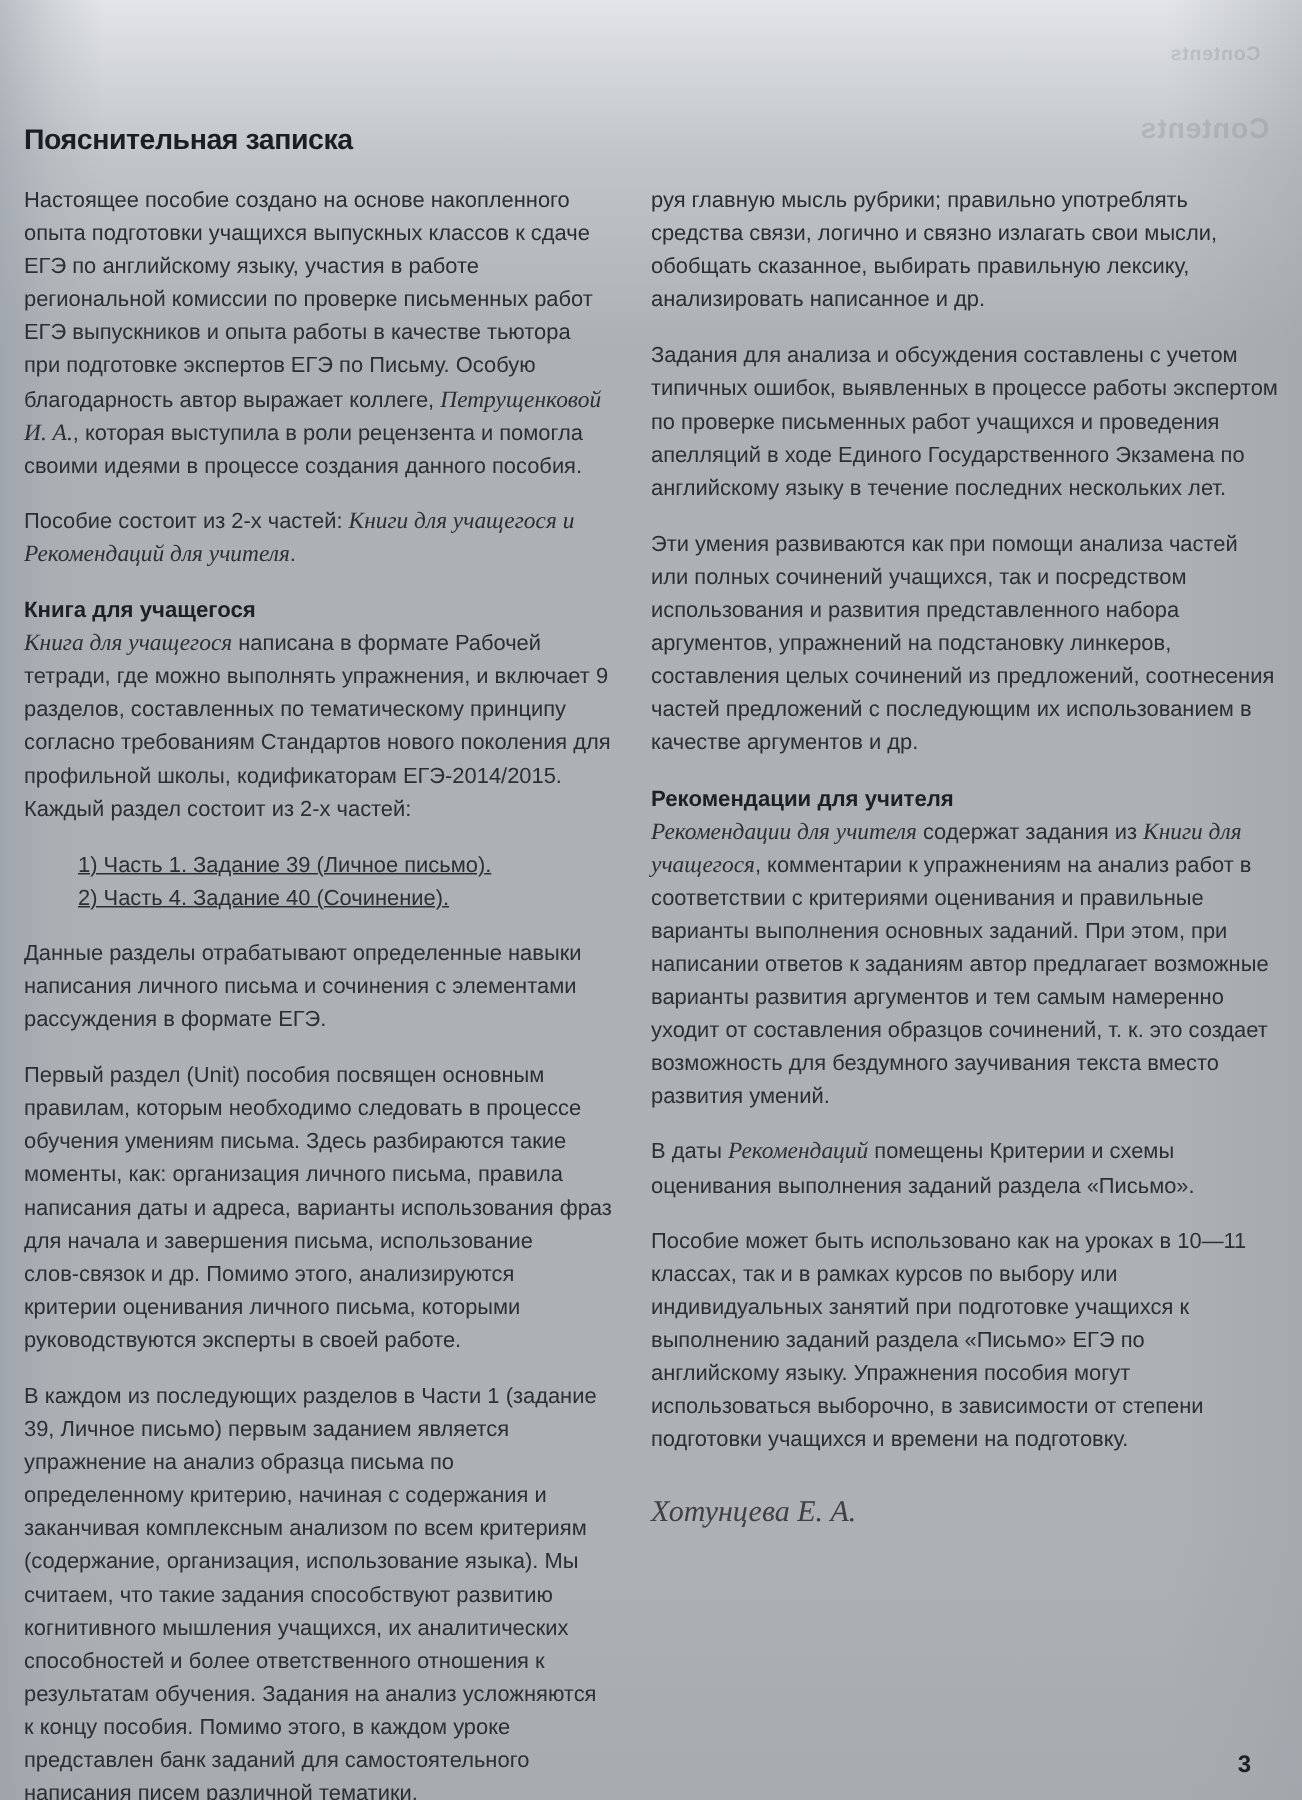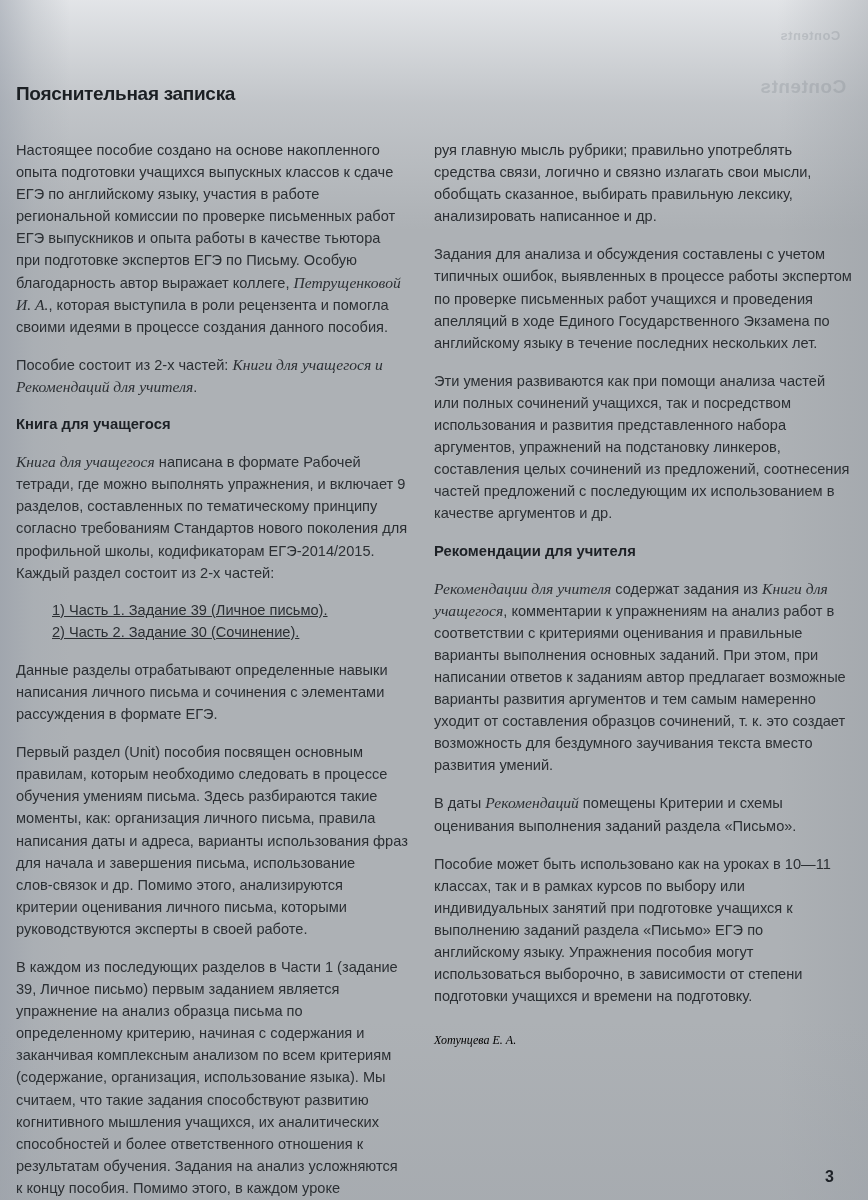"Настоящее пособие создано на основе" p { margin: 16px 0 15px 0 -> 0 0 15px 0 }
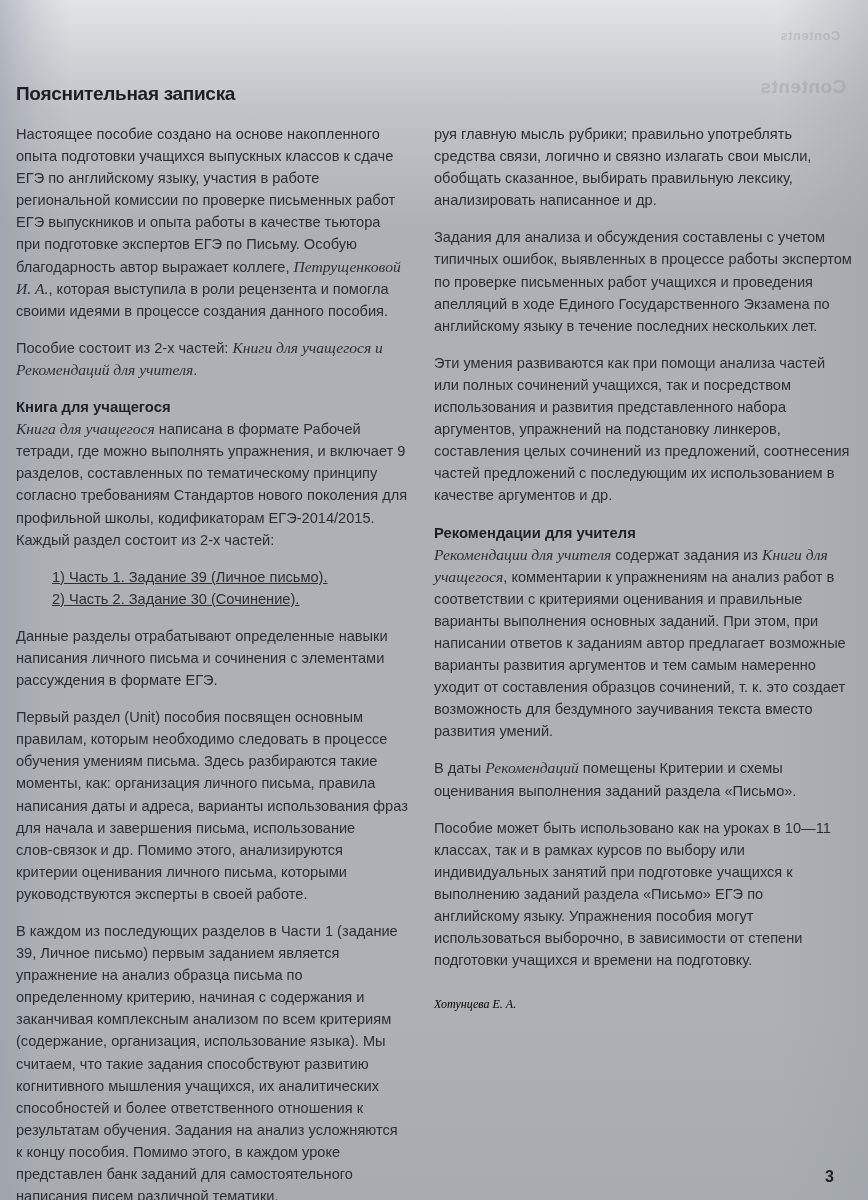"2) Часть 2. Задание 30" li { text: 2. Задание 30 -> 4. Задание 40 }
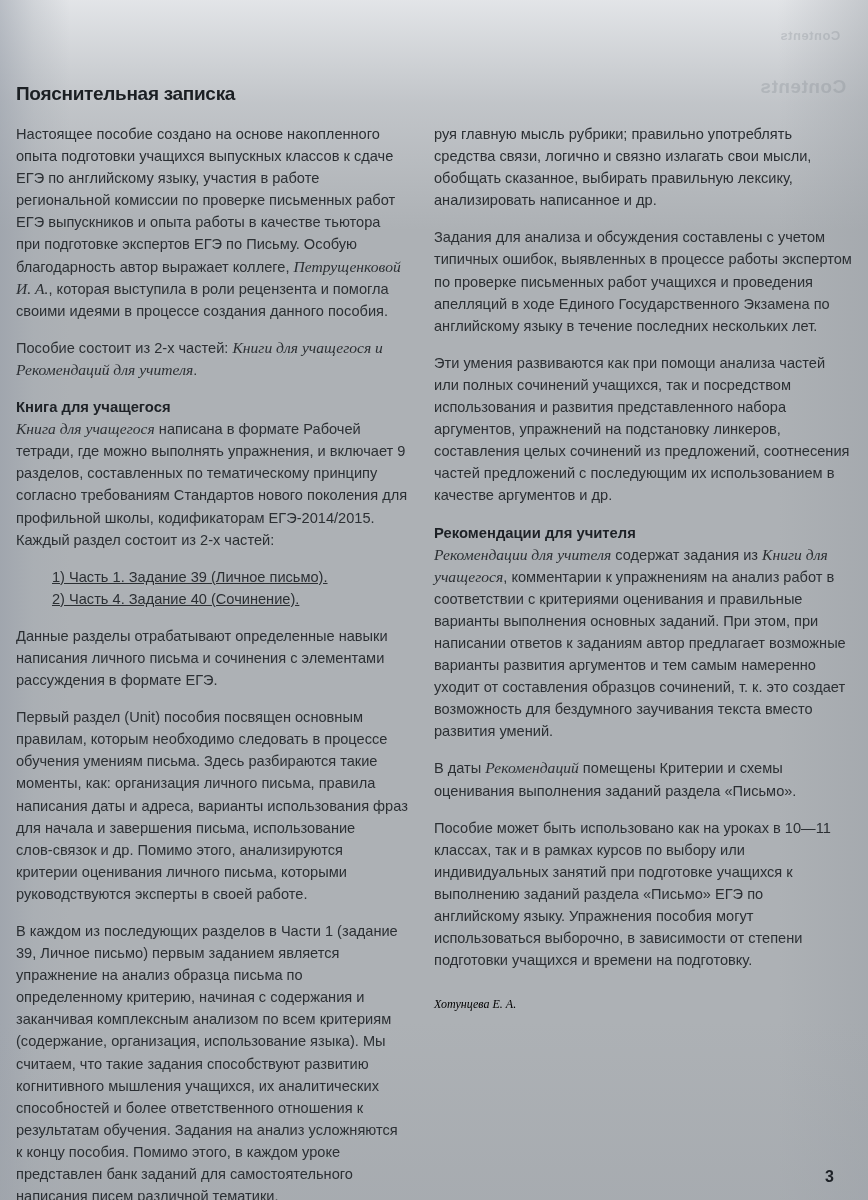"Хотунцева Е. А." .signature { color: #000000 -> #404040; font-size: 12px -> 20px }
